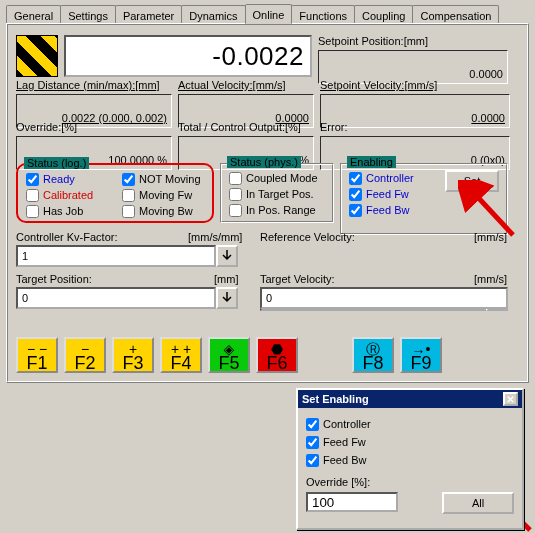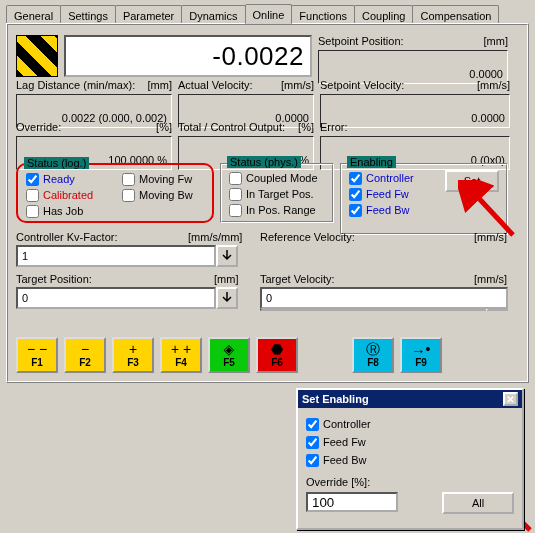"Setpoint Position:" .lblline { justify-content: space-between -> none }
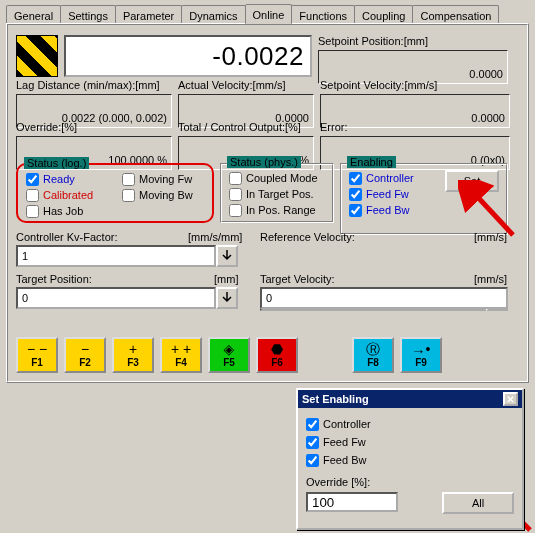"Lag Distance (min/max):" .statrow { text-decoration: none -> underline }
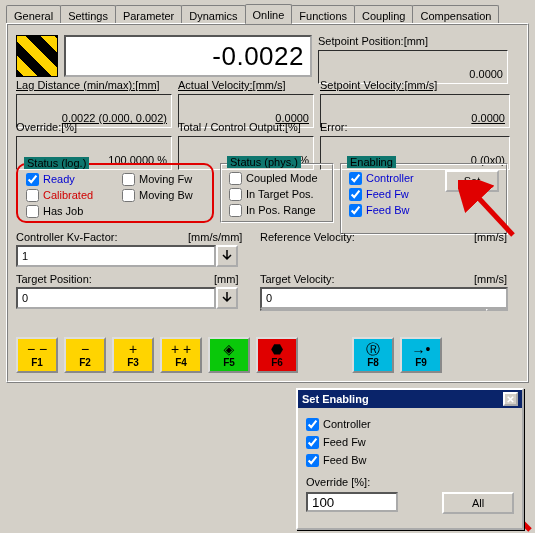"NOT Moving" label.chk { html: none -> <label> <input> <span>NOT Moving</span> </label> }
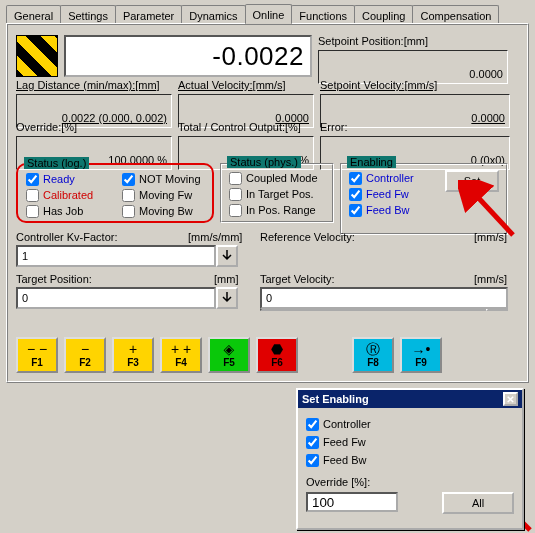"F1" .fb .fl { font-size: 10px -> 18px; font-weight: bold -> none }
